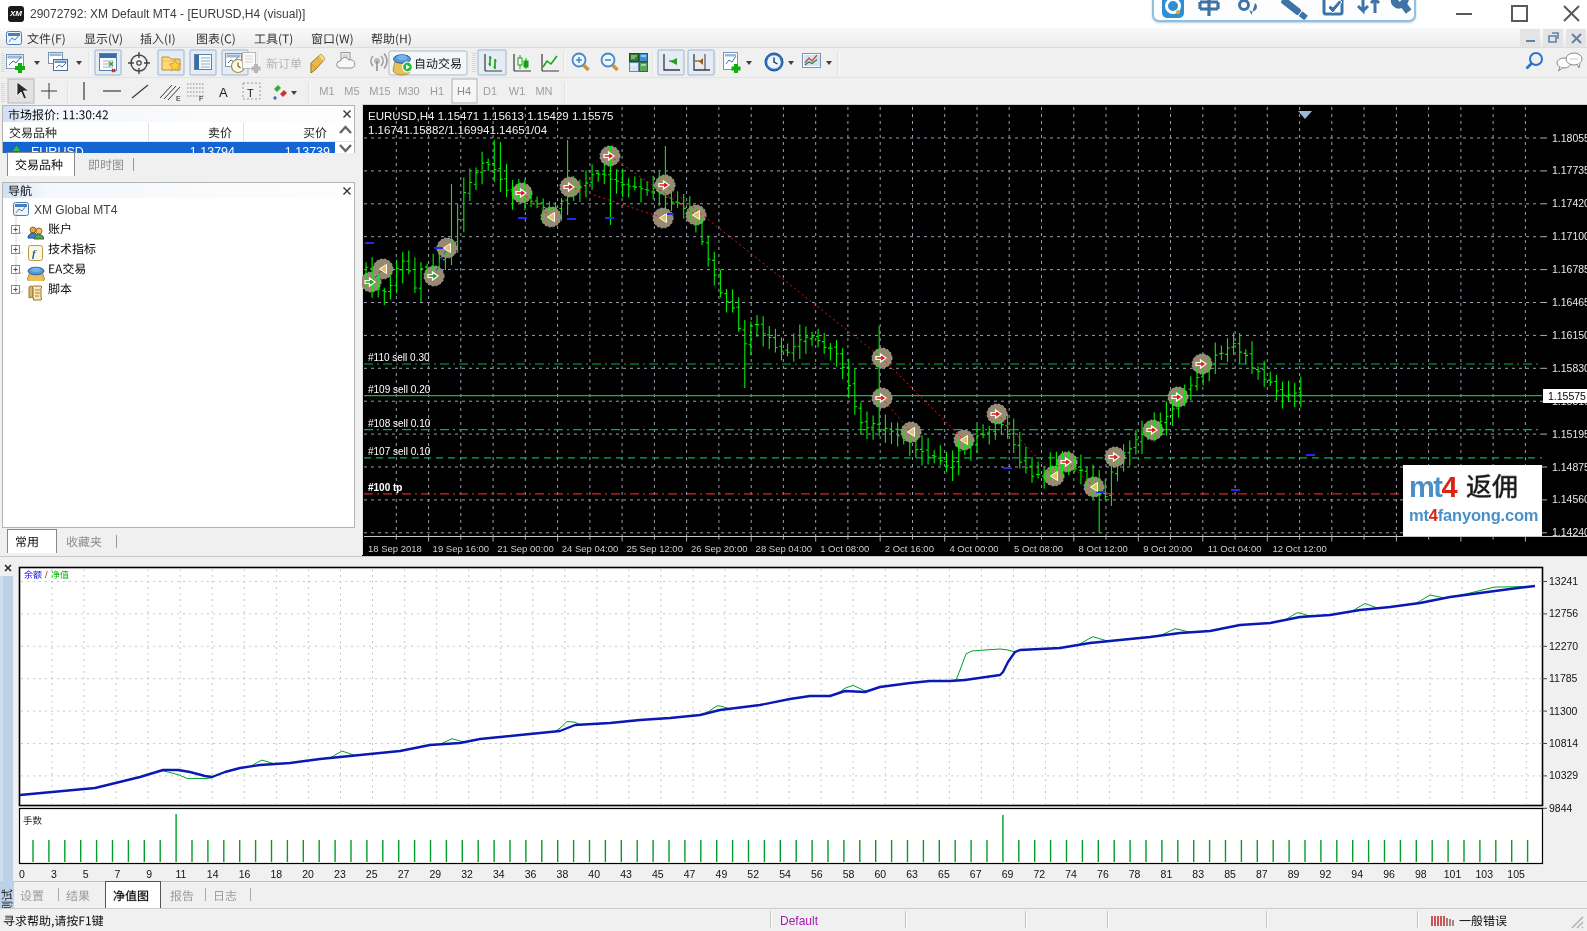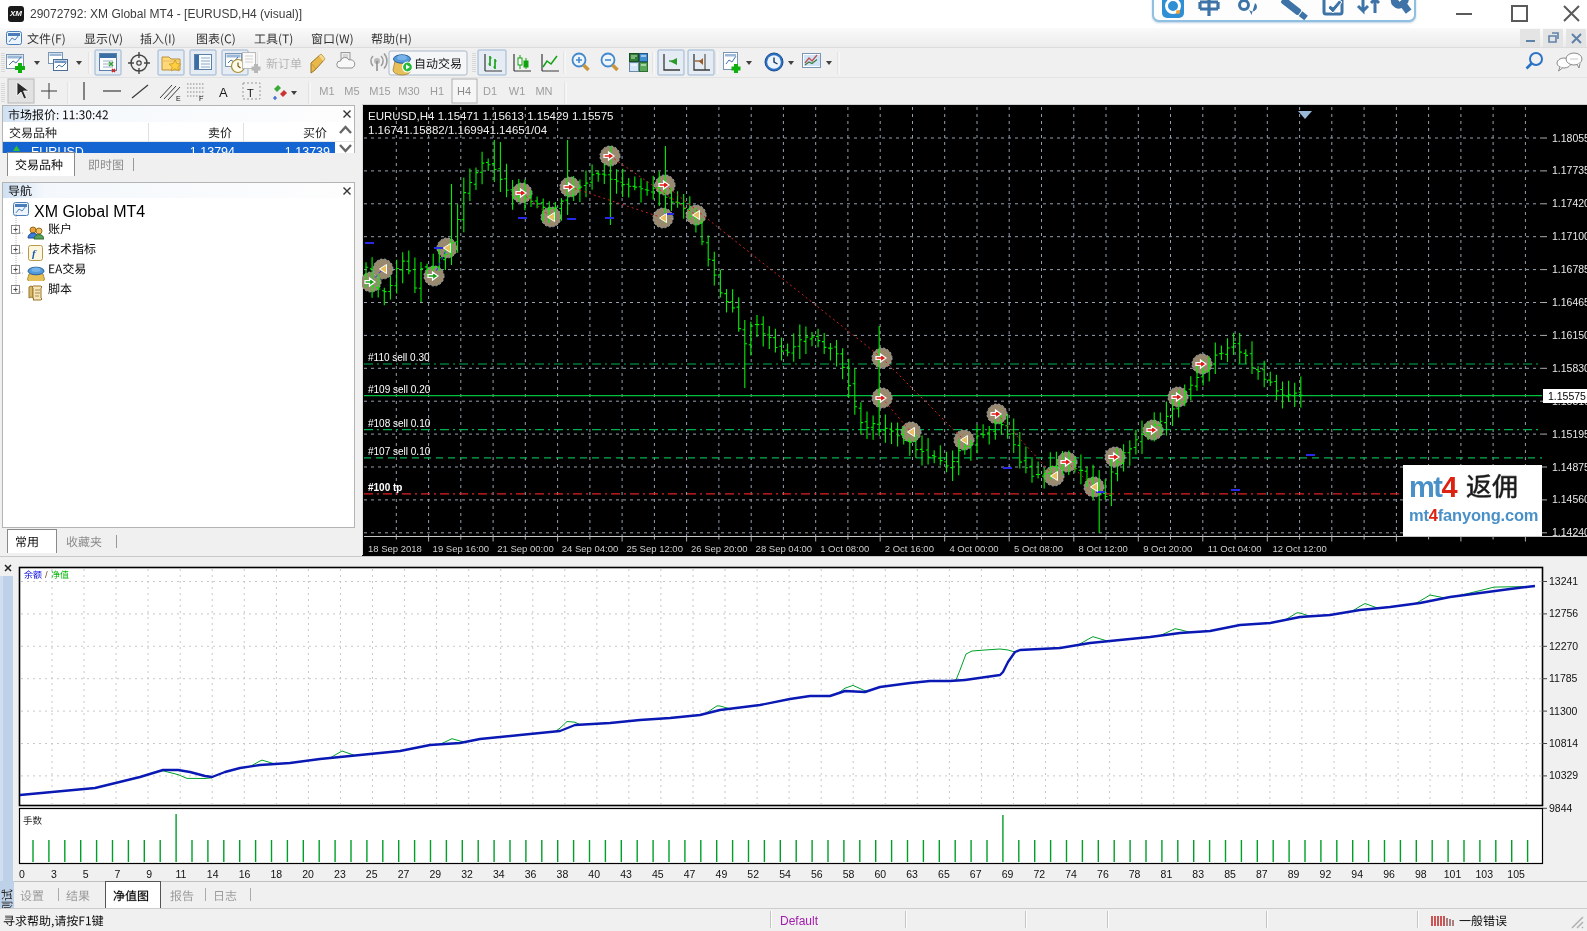"29072792: XM Global MT4 -" div.abs { text: Global -> Default }
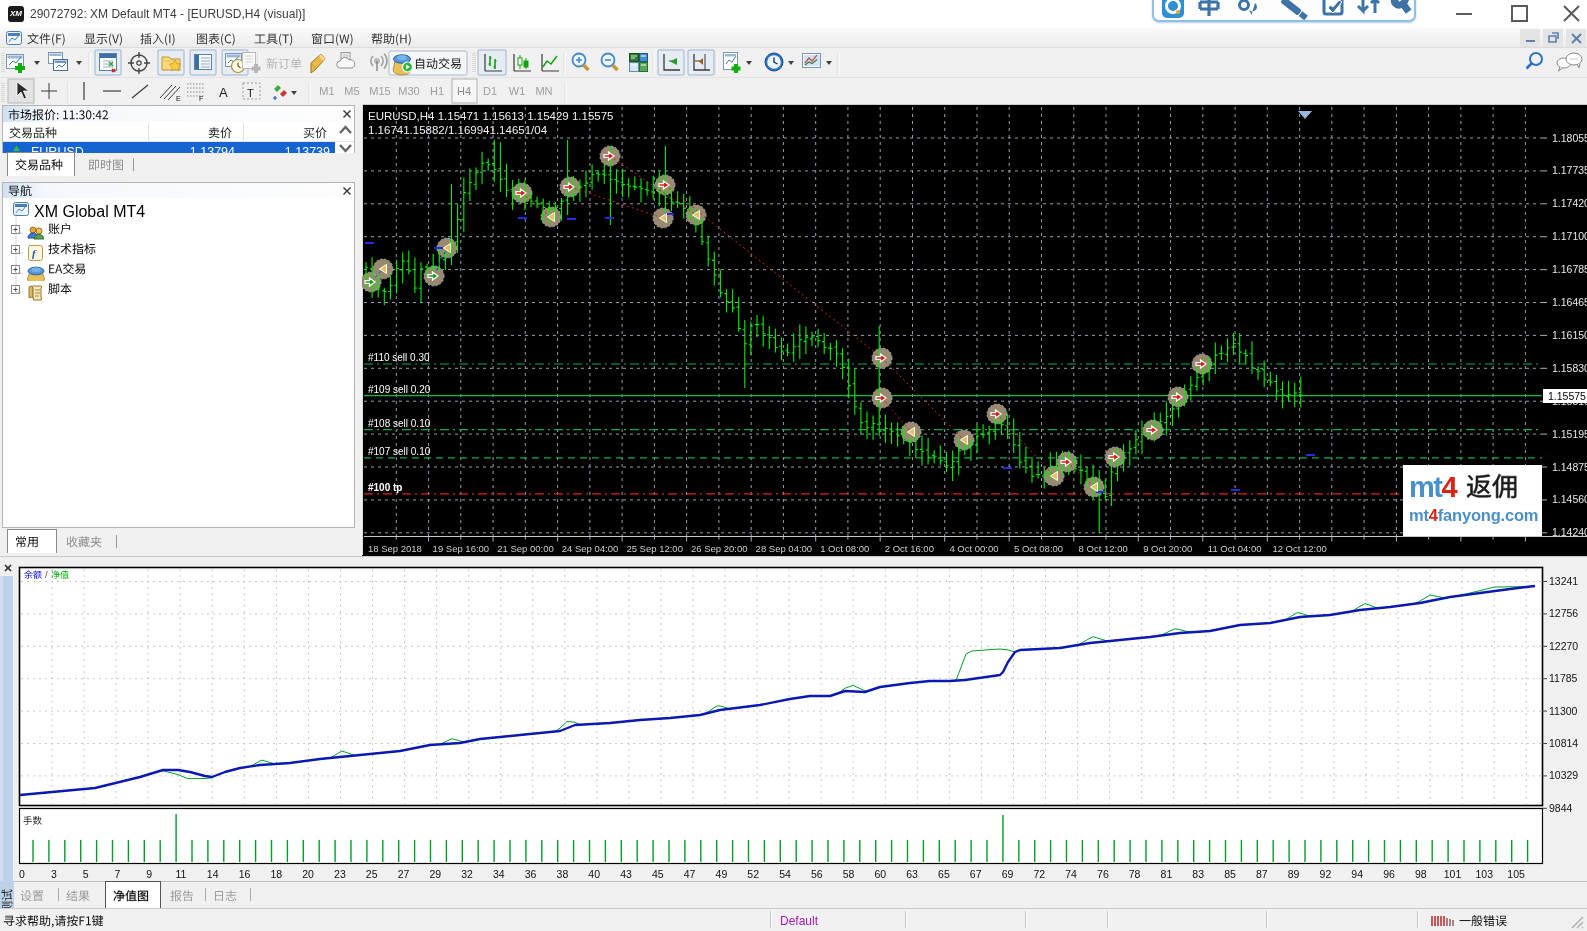"XM Global MT4" div.abs { color: #000000 -> #404040; font-size: 16px -> 12px }
